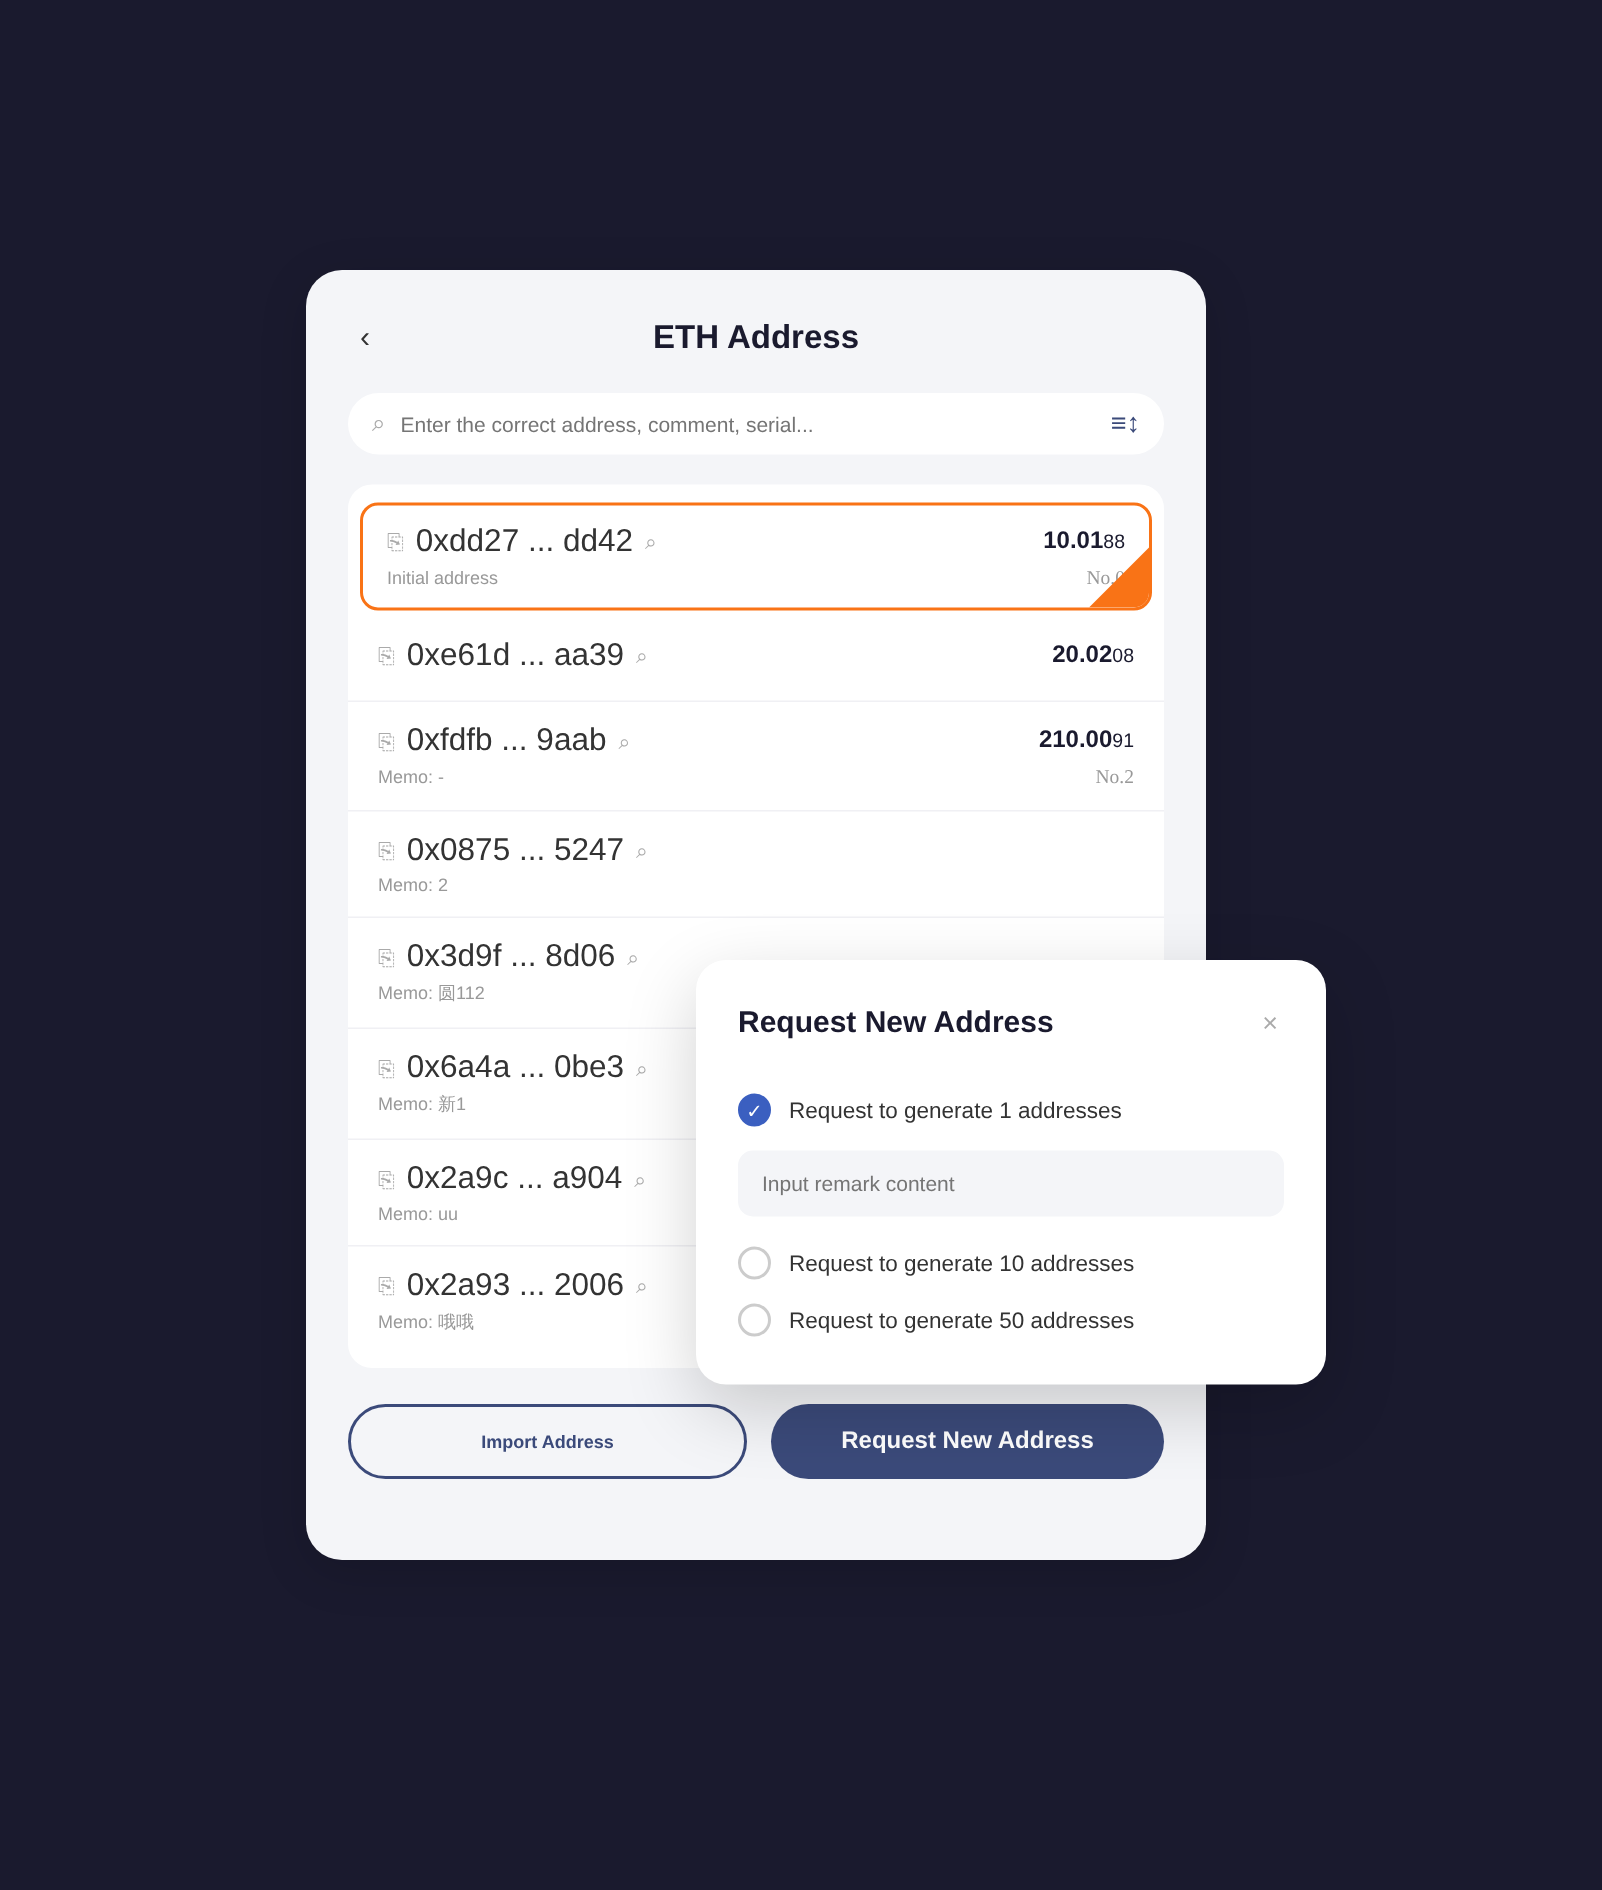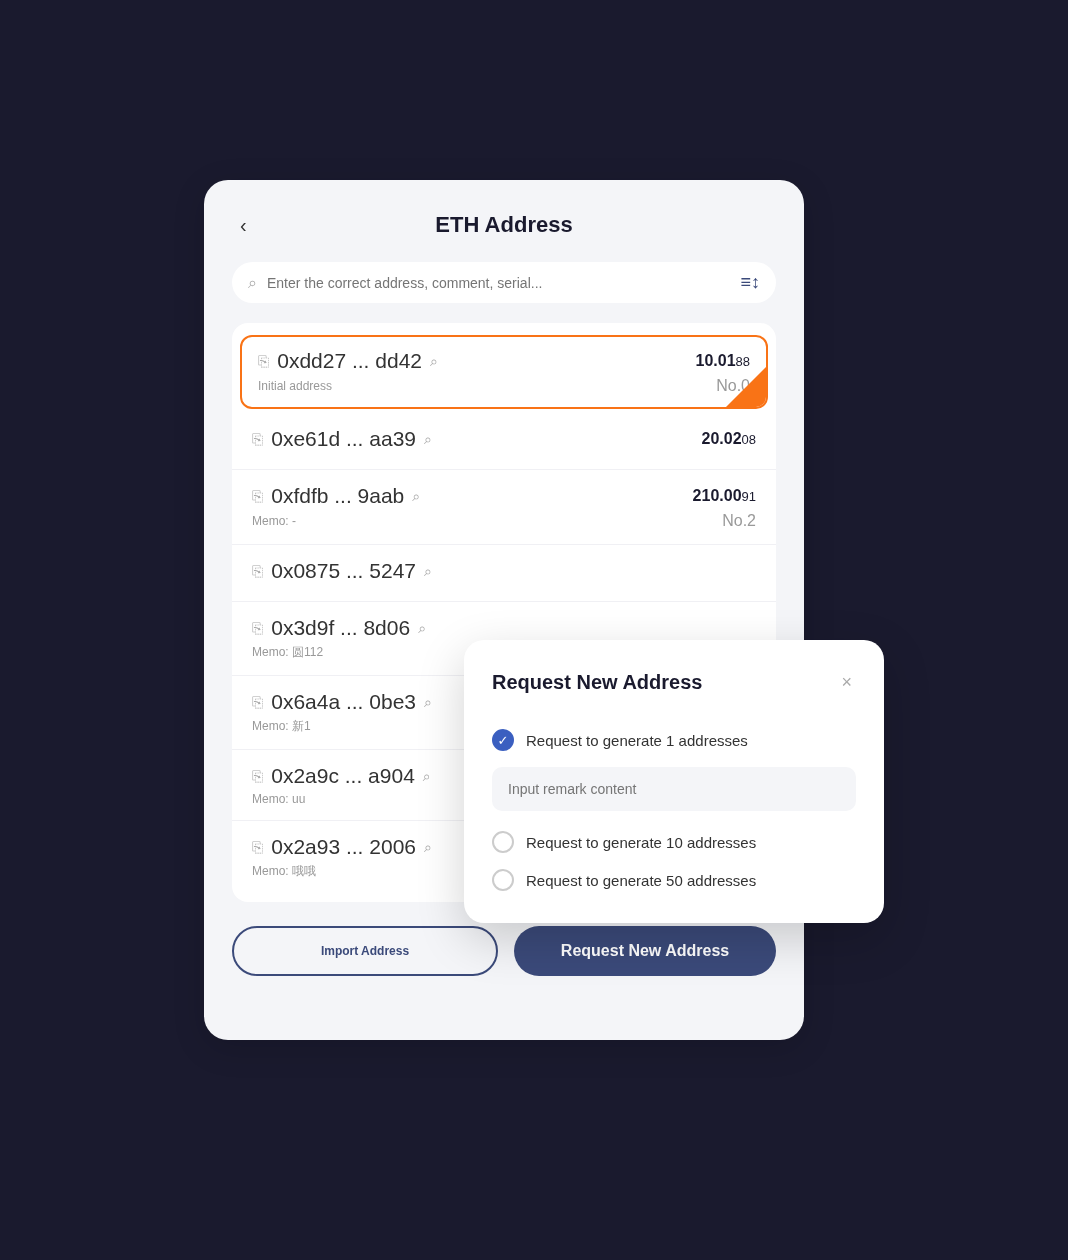"No.0" .no-badge { font-family: none -> Liberation Serif, serif; font-size: 16px -> 13px }
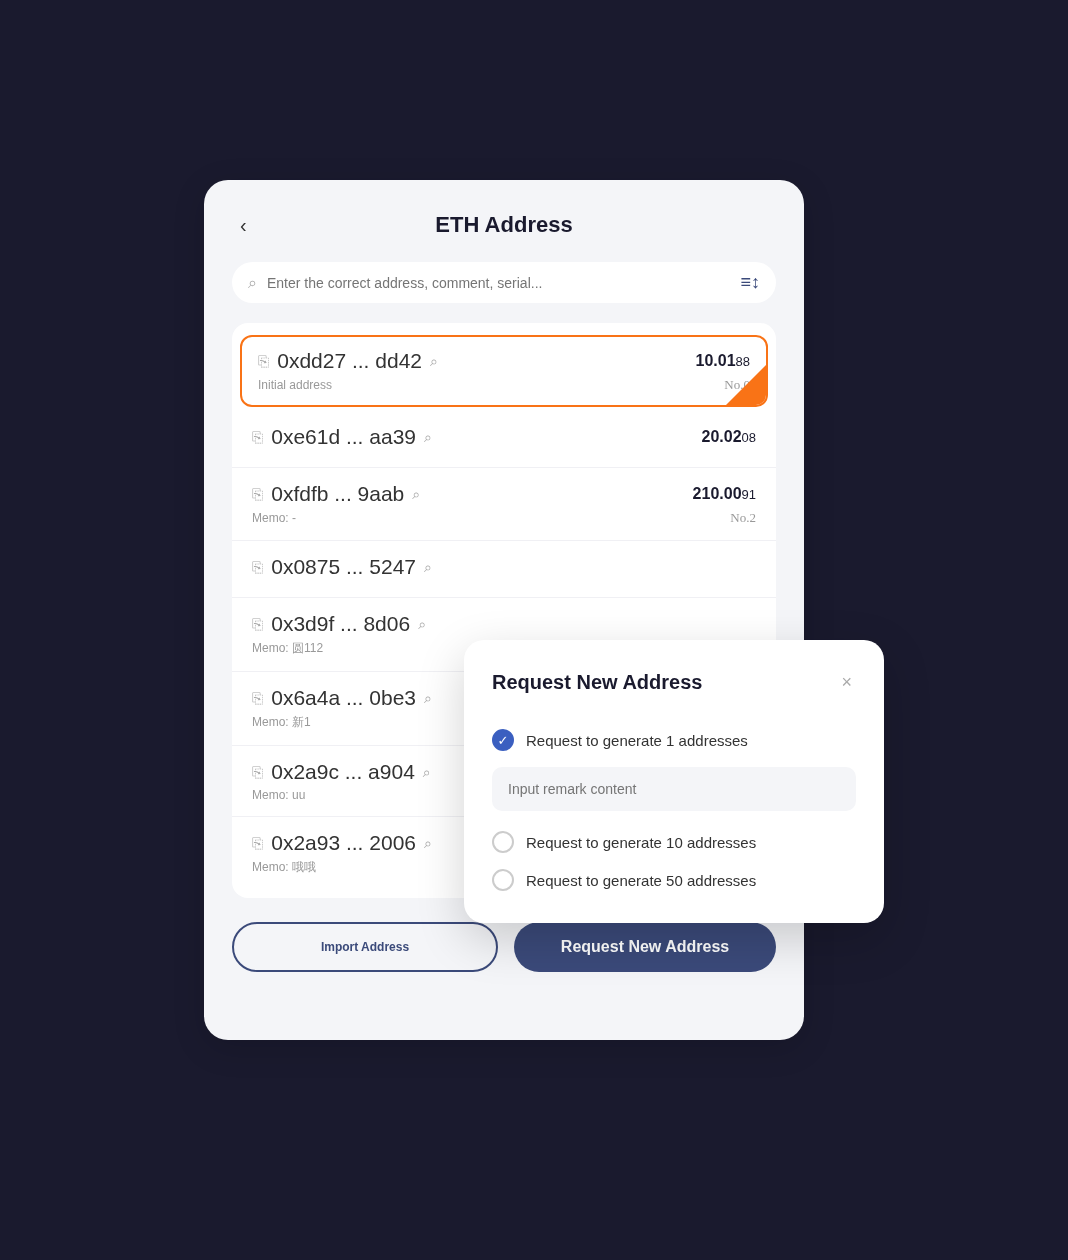"Memo: 2" div.address-meta { html: none -> <div> <span>Memo: 2</span> </div> }
